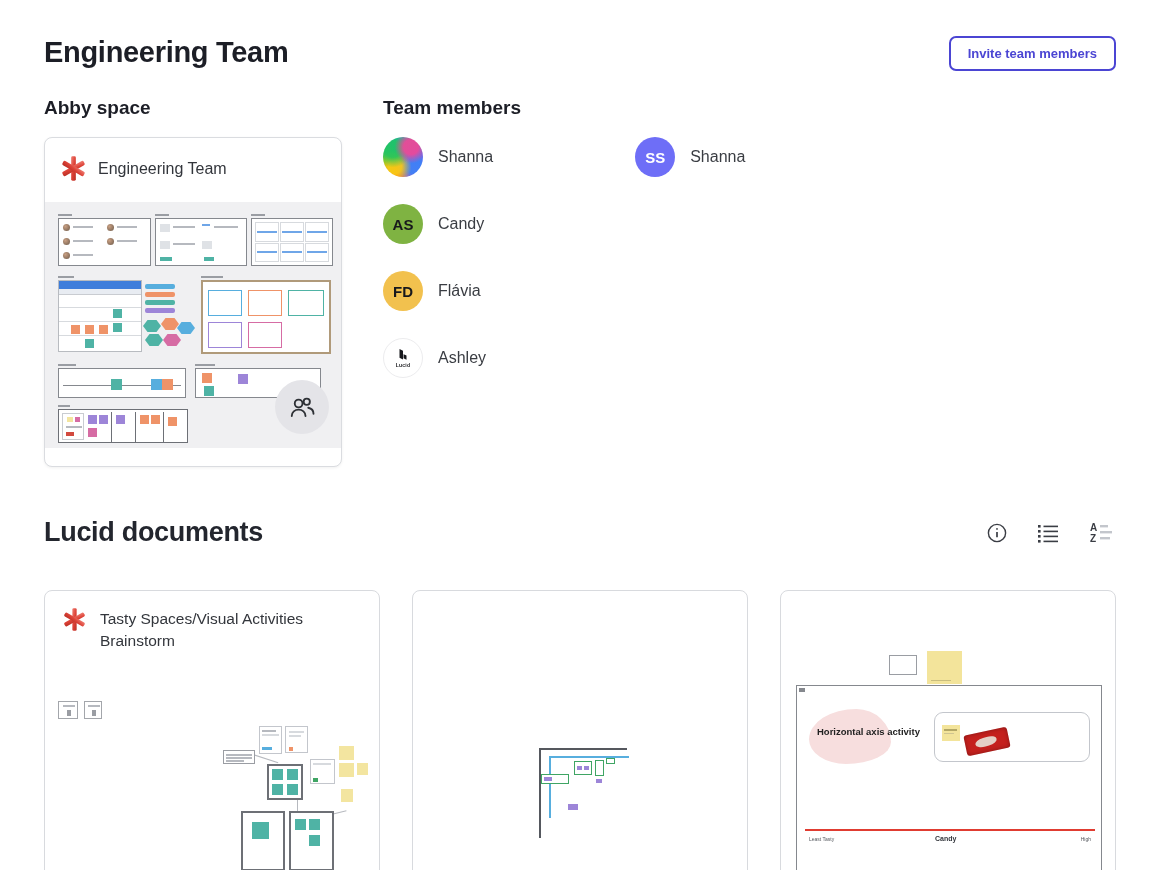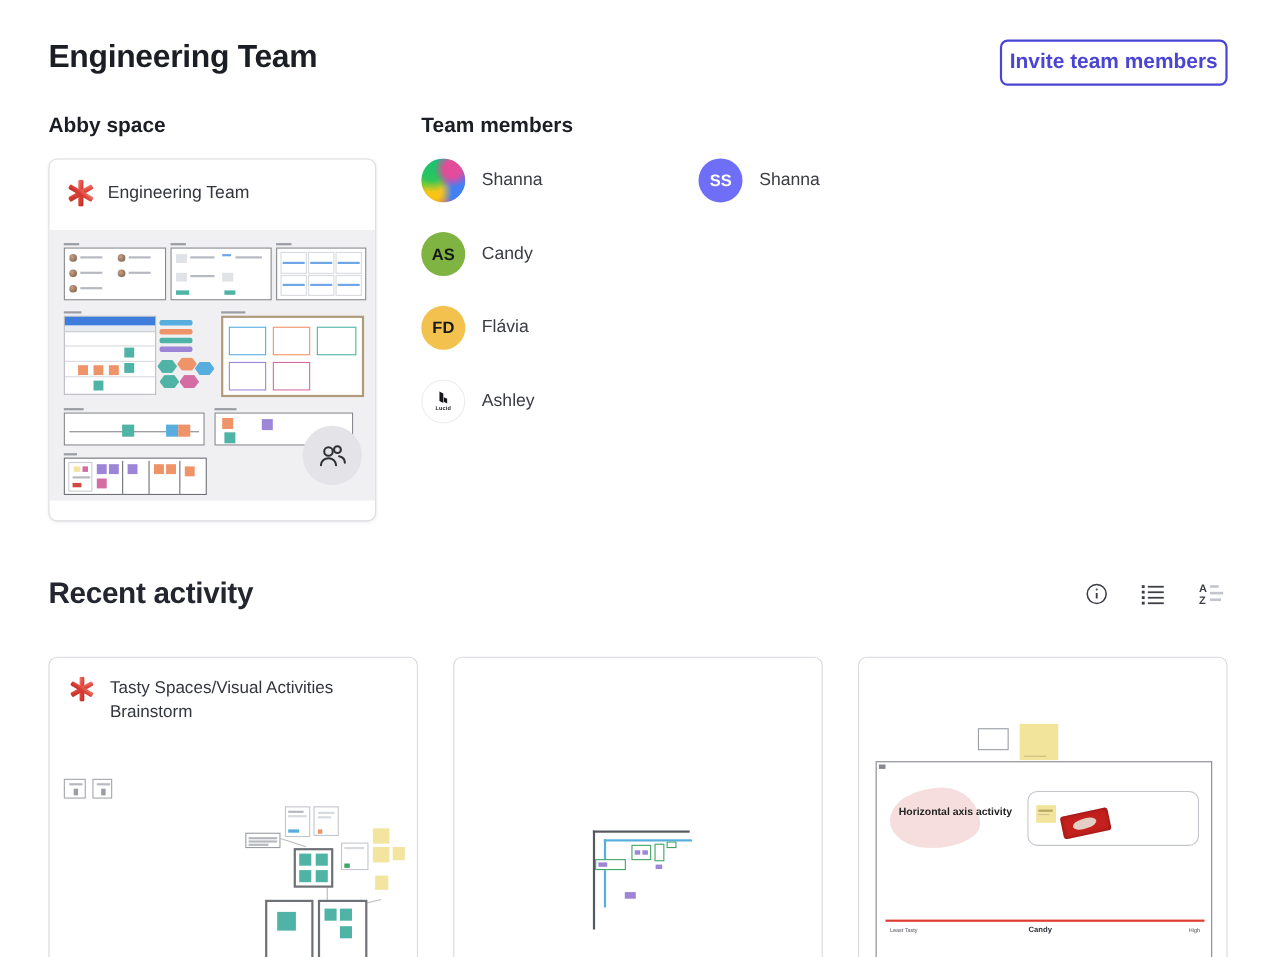"Invite team members" .invite-btn { font-size: 19px -> 13px; padding: 8px 7px -> 8px 17px }
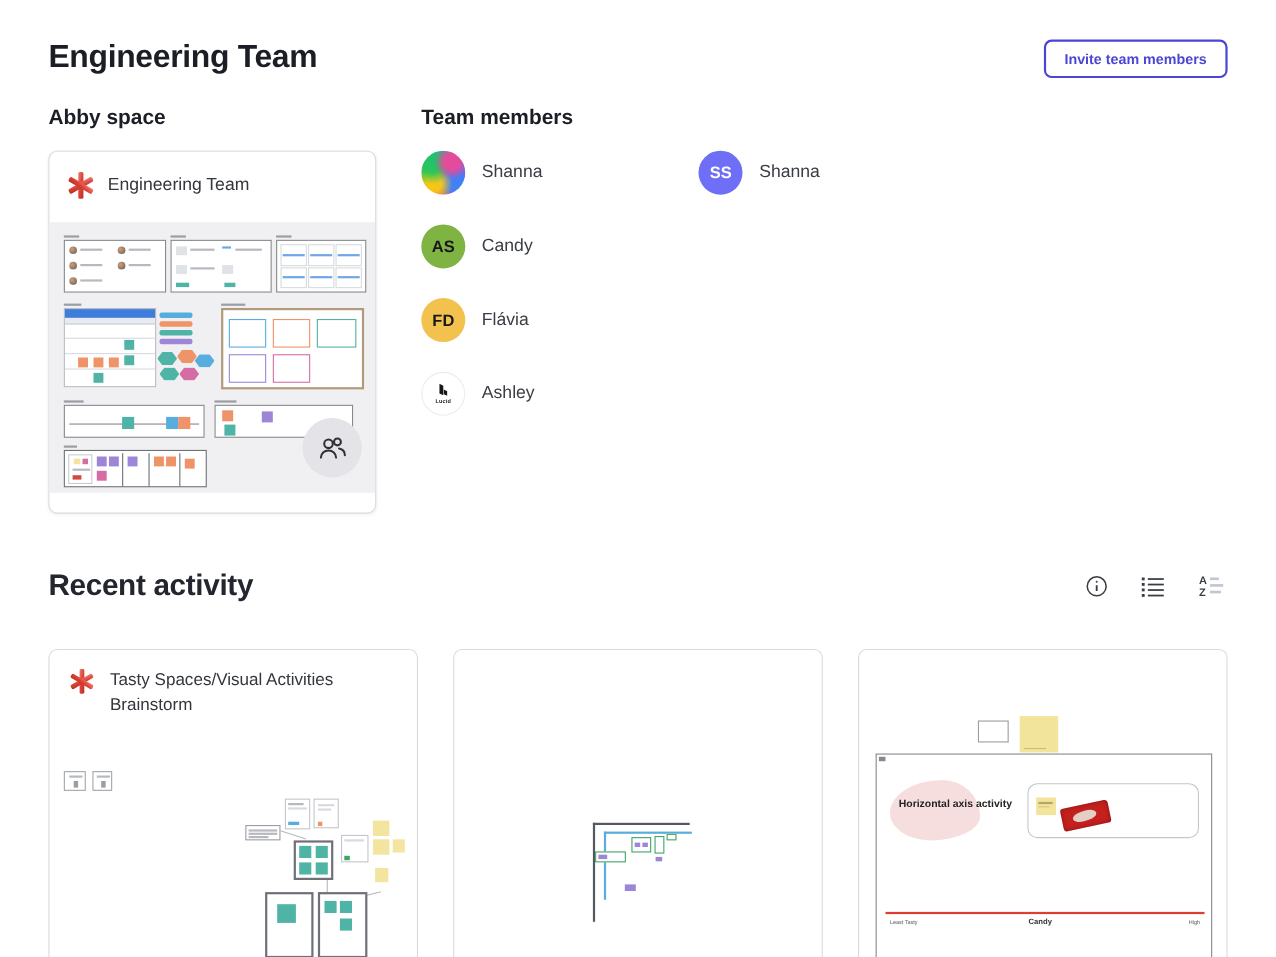"Recent activity" h2 { text: Recent activity -> Lucid documents }
